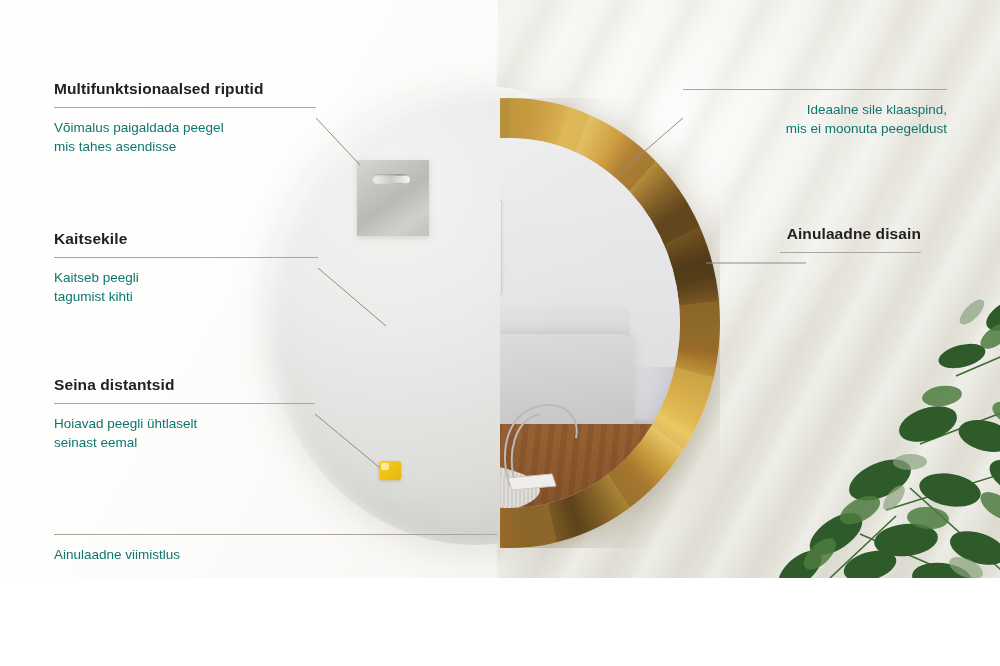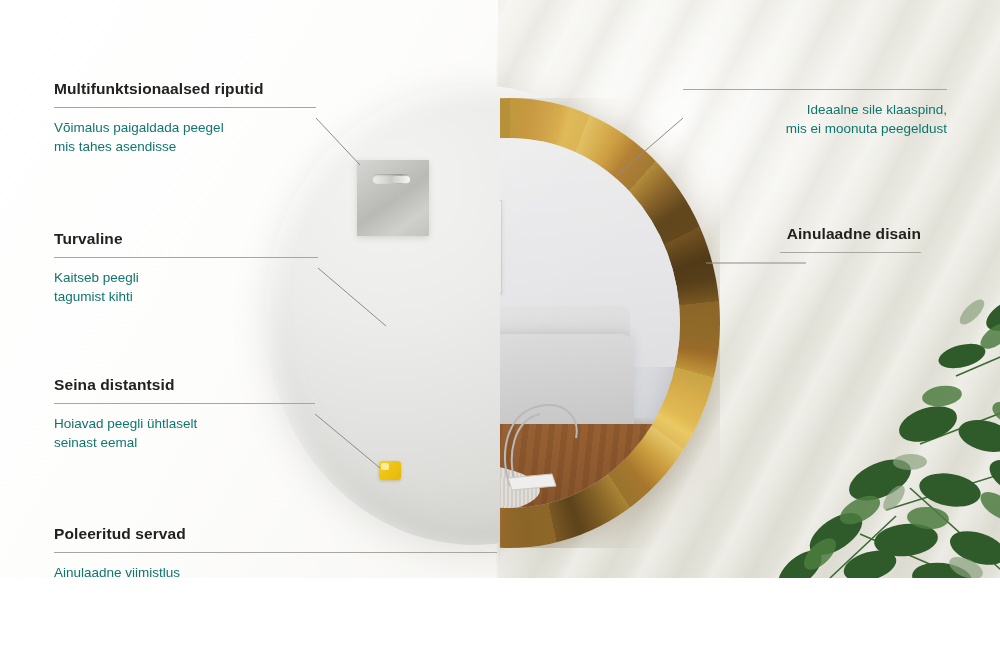"Turvaline" div.title { text: Turvaline -> Kaitsekile }
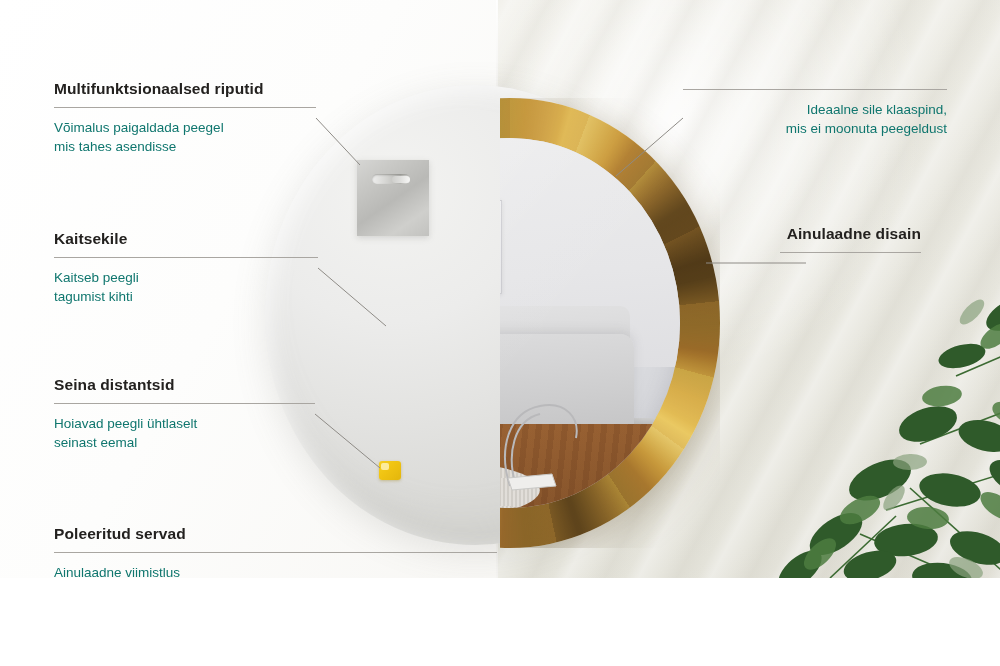"Poleeritud servad" div.title { html: <div>Poleeritud servad</div> -> none }
